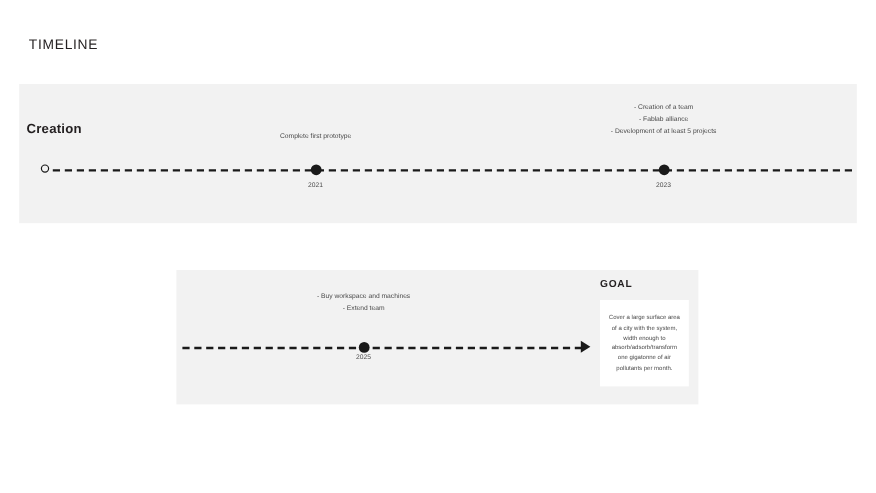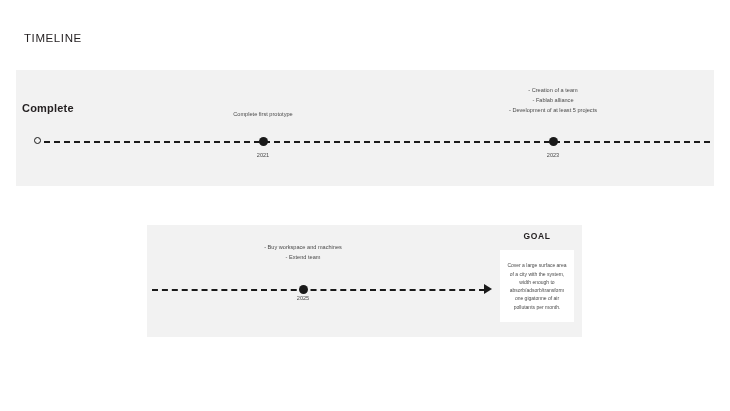"Complete" div.present-label { text: Complete -> Creation }
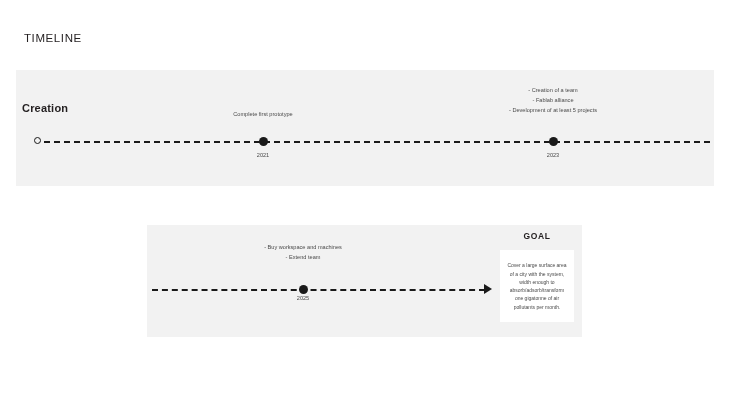"GOAL" .goal-heading { text-align: center -> none }
